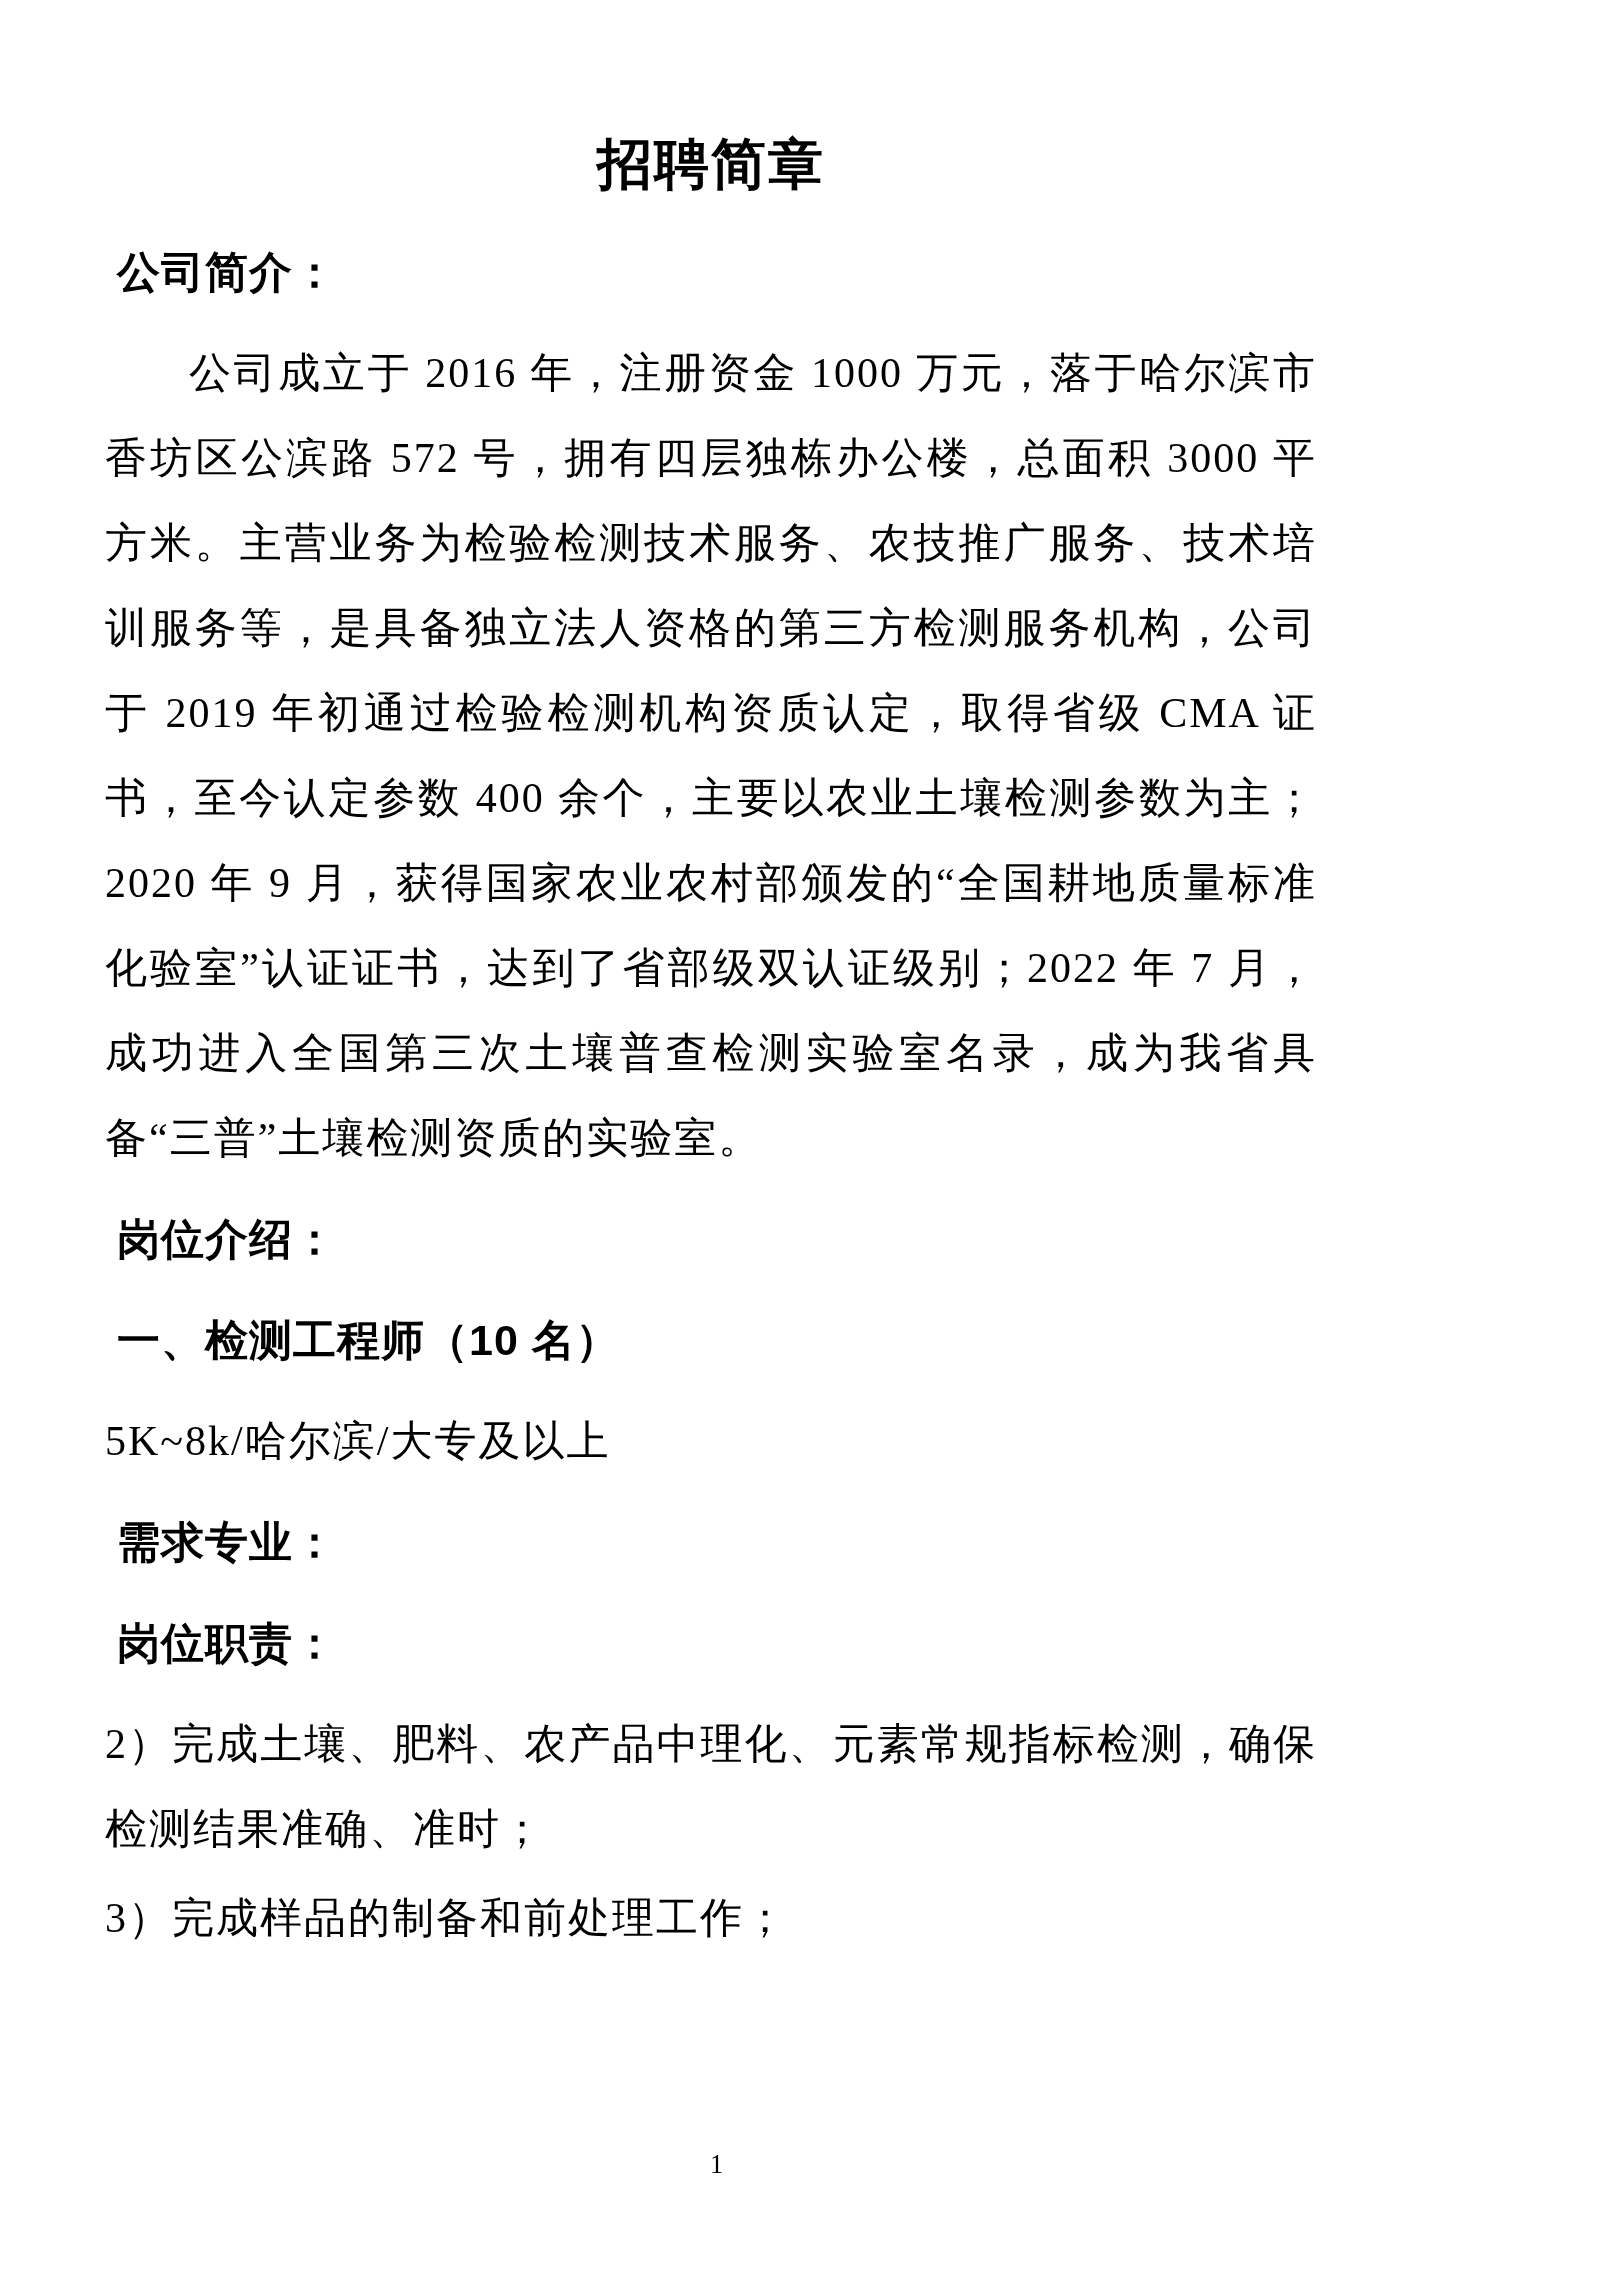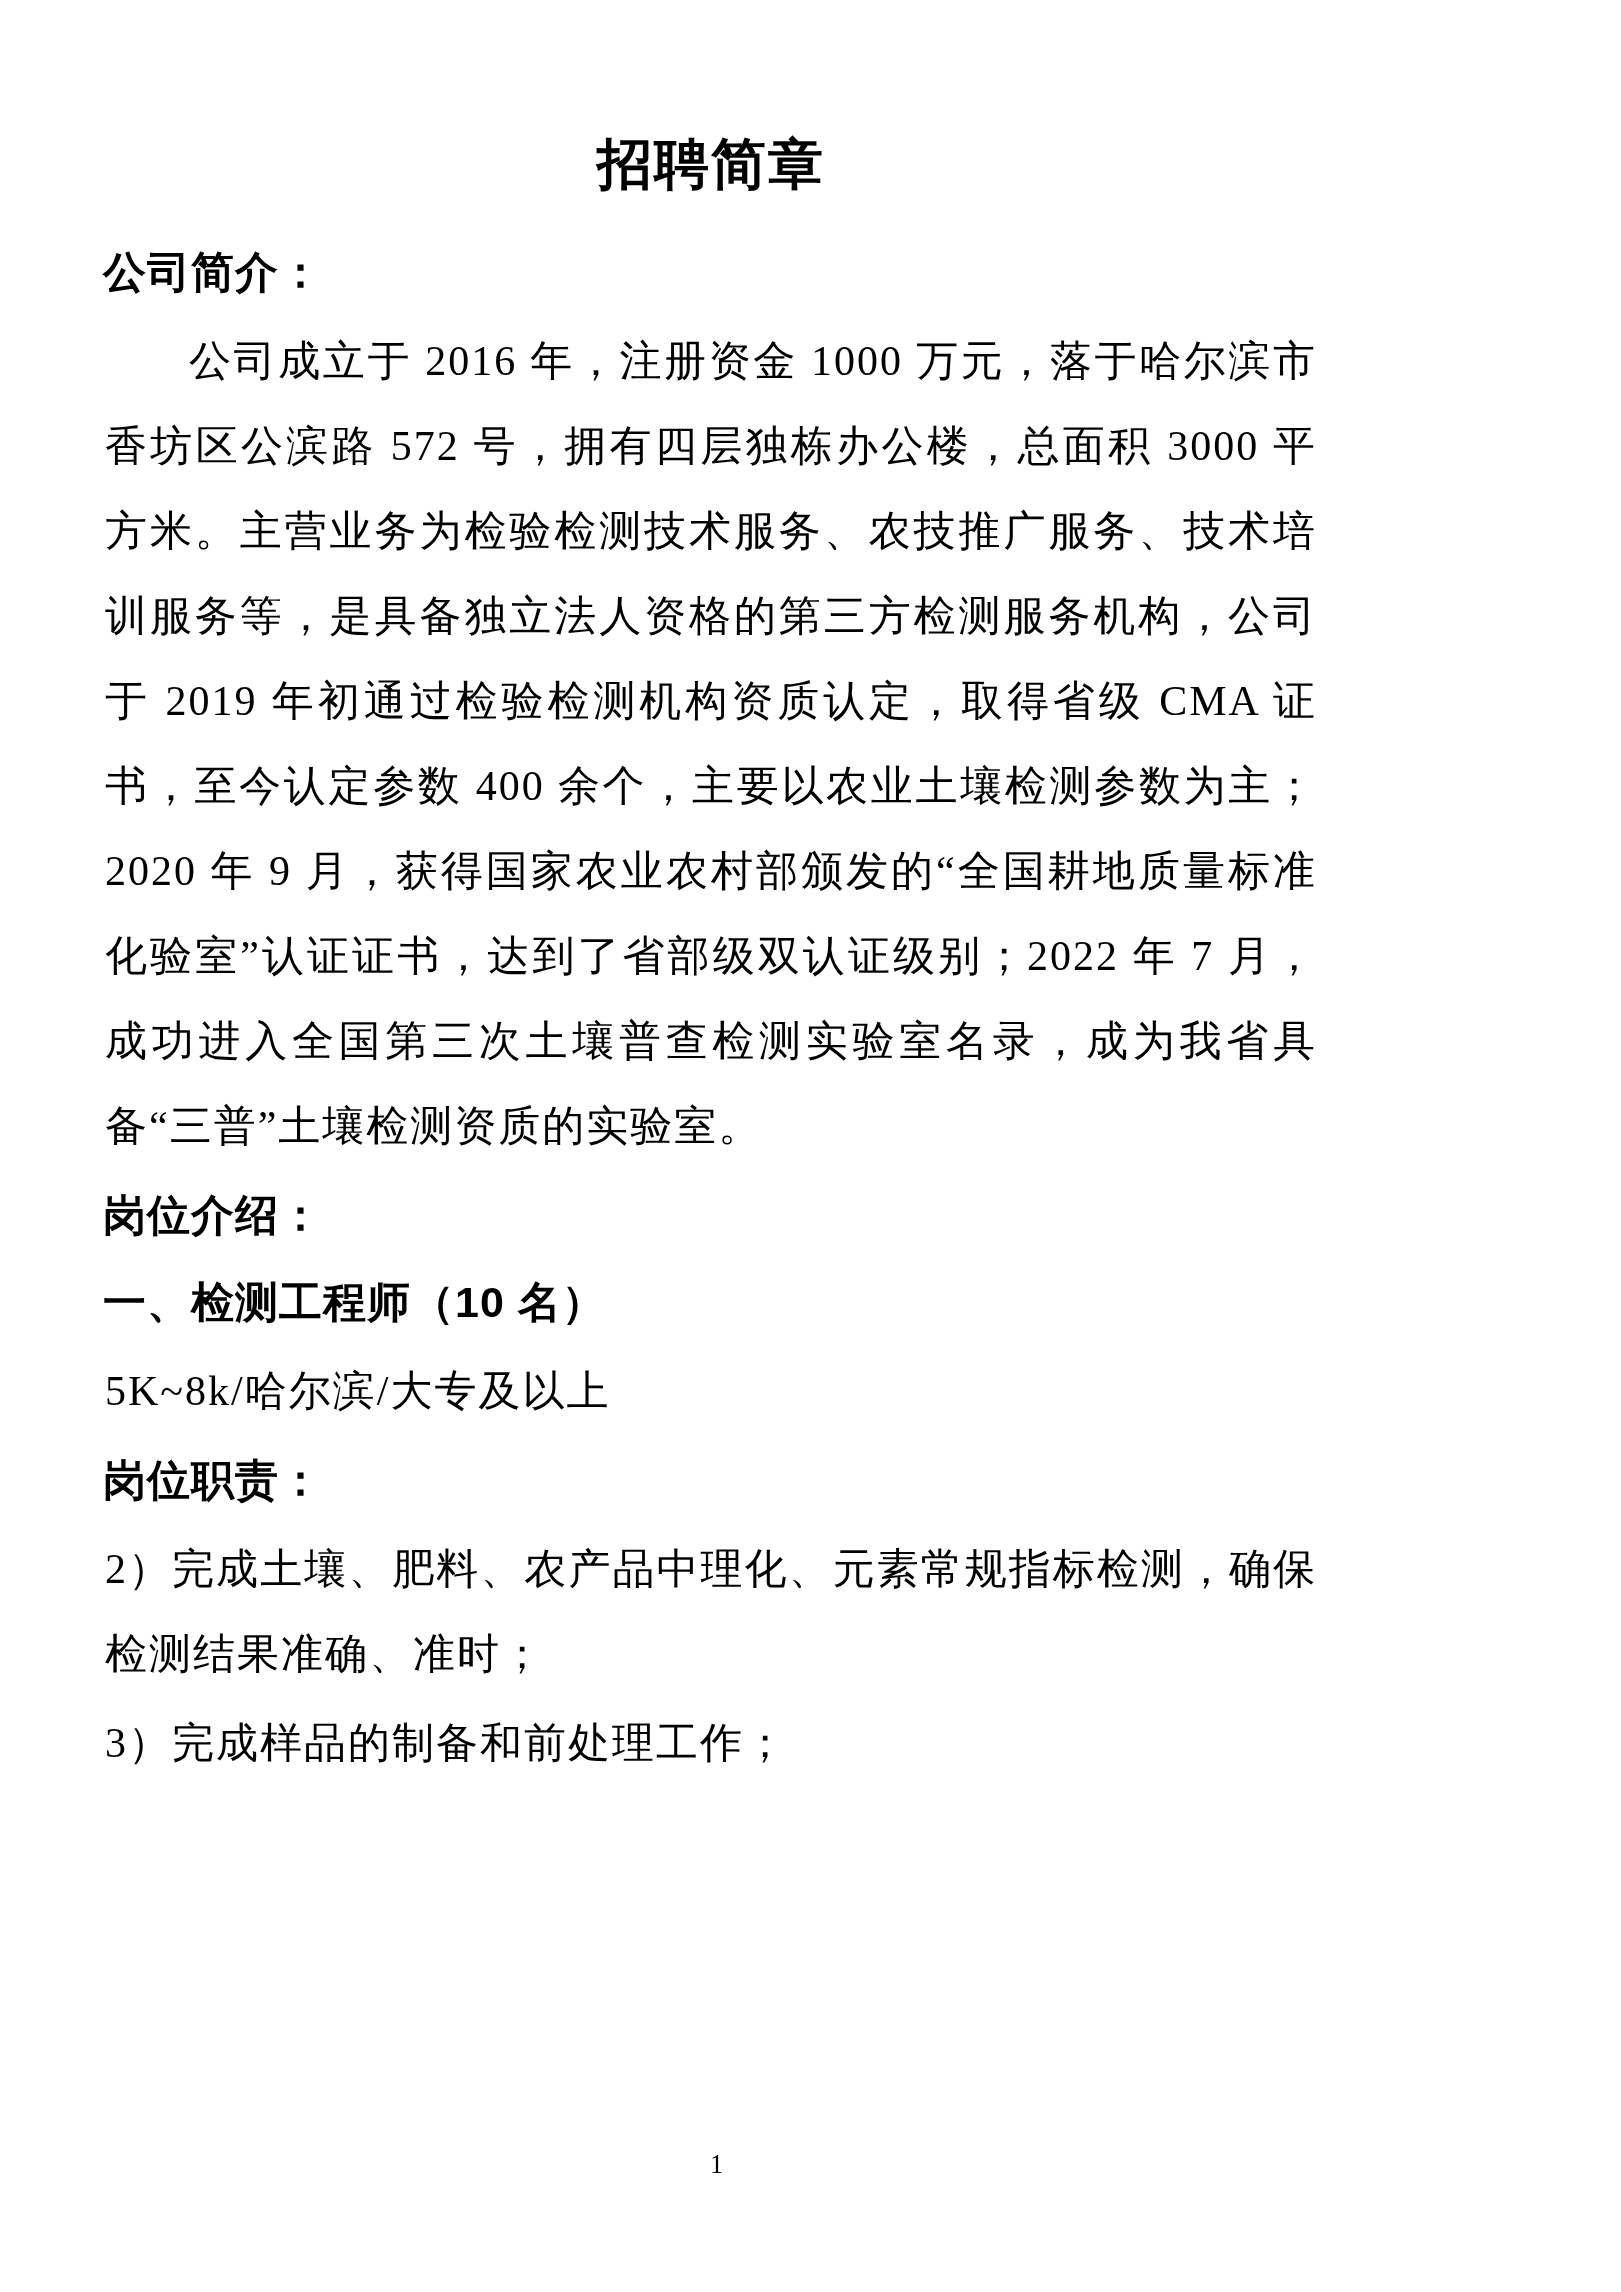"公司简介：" .heading { margin: 2px -> 16px }
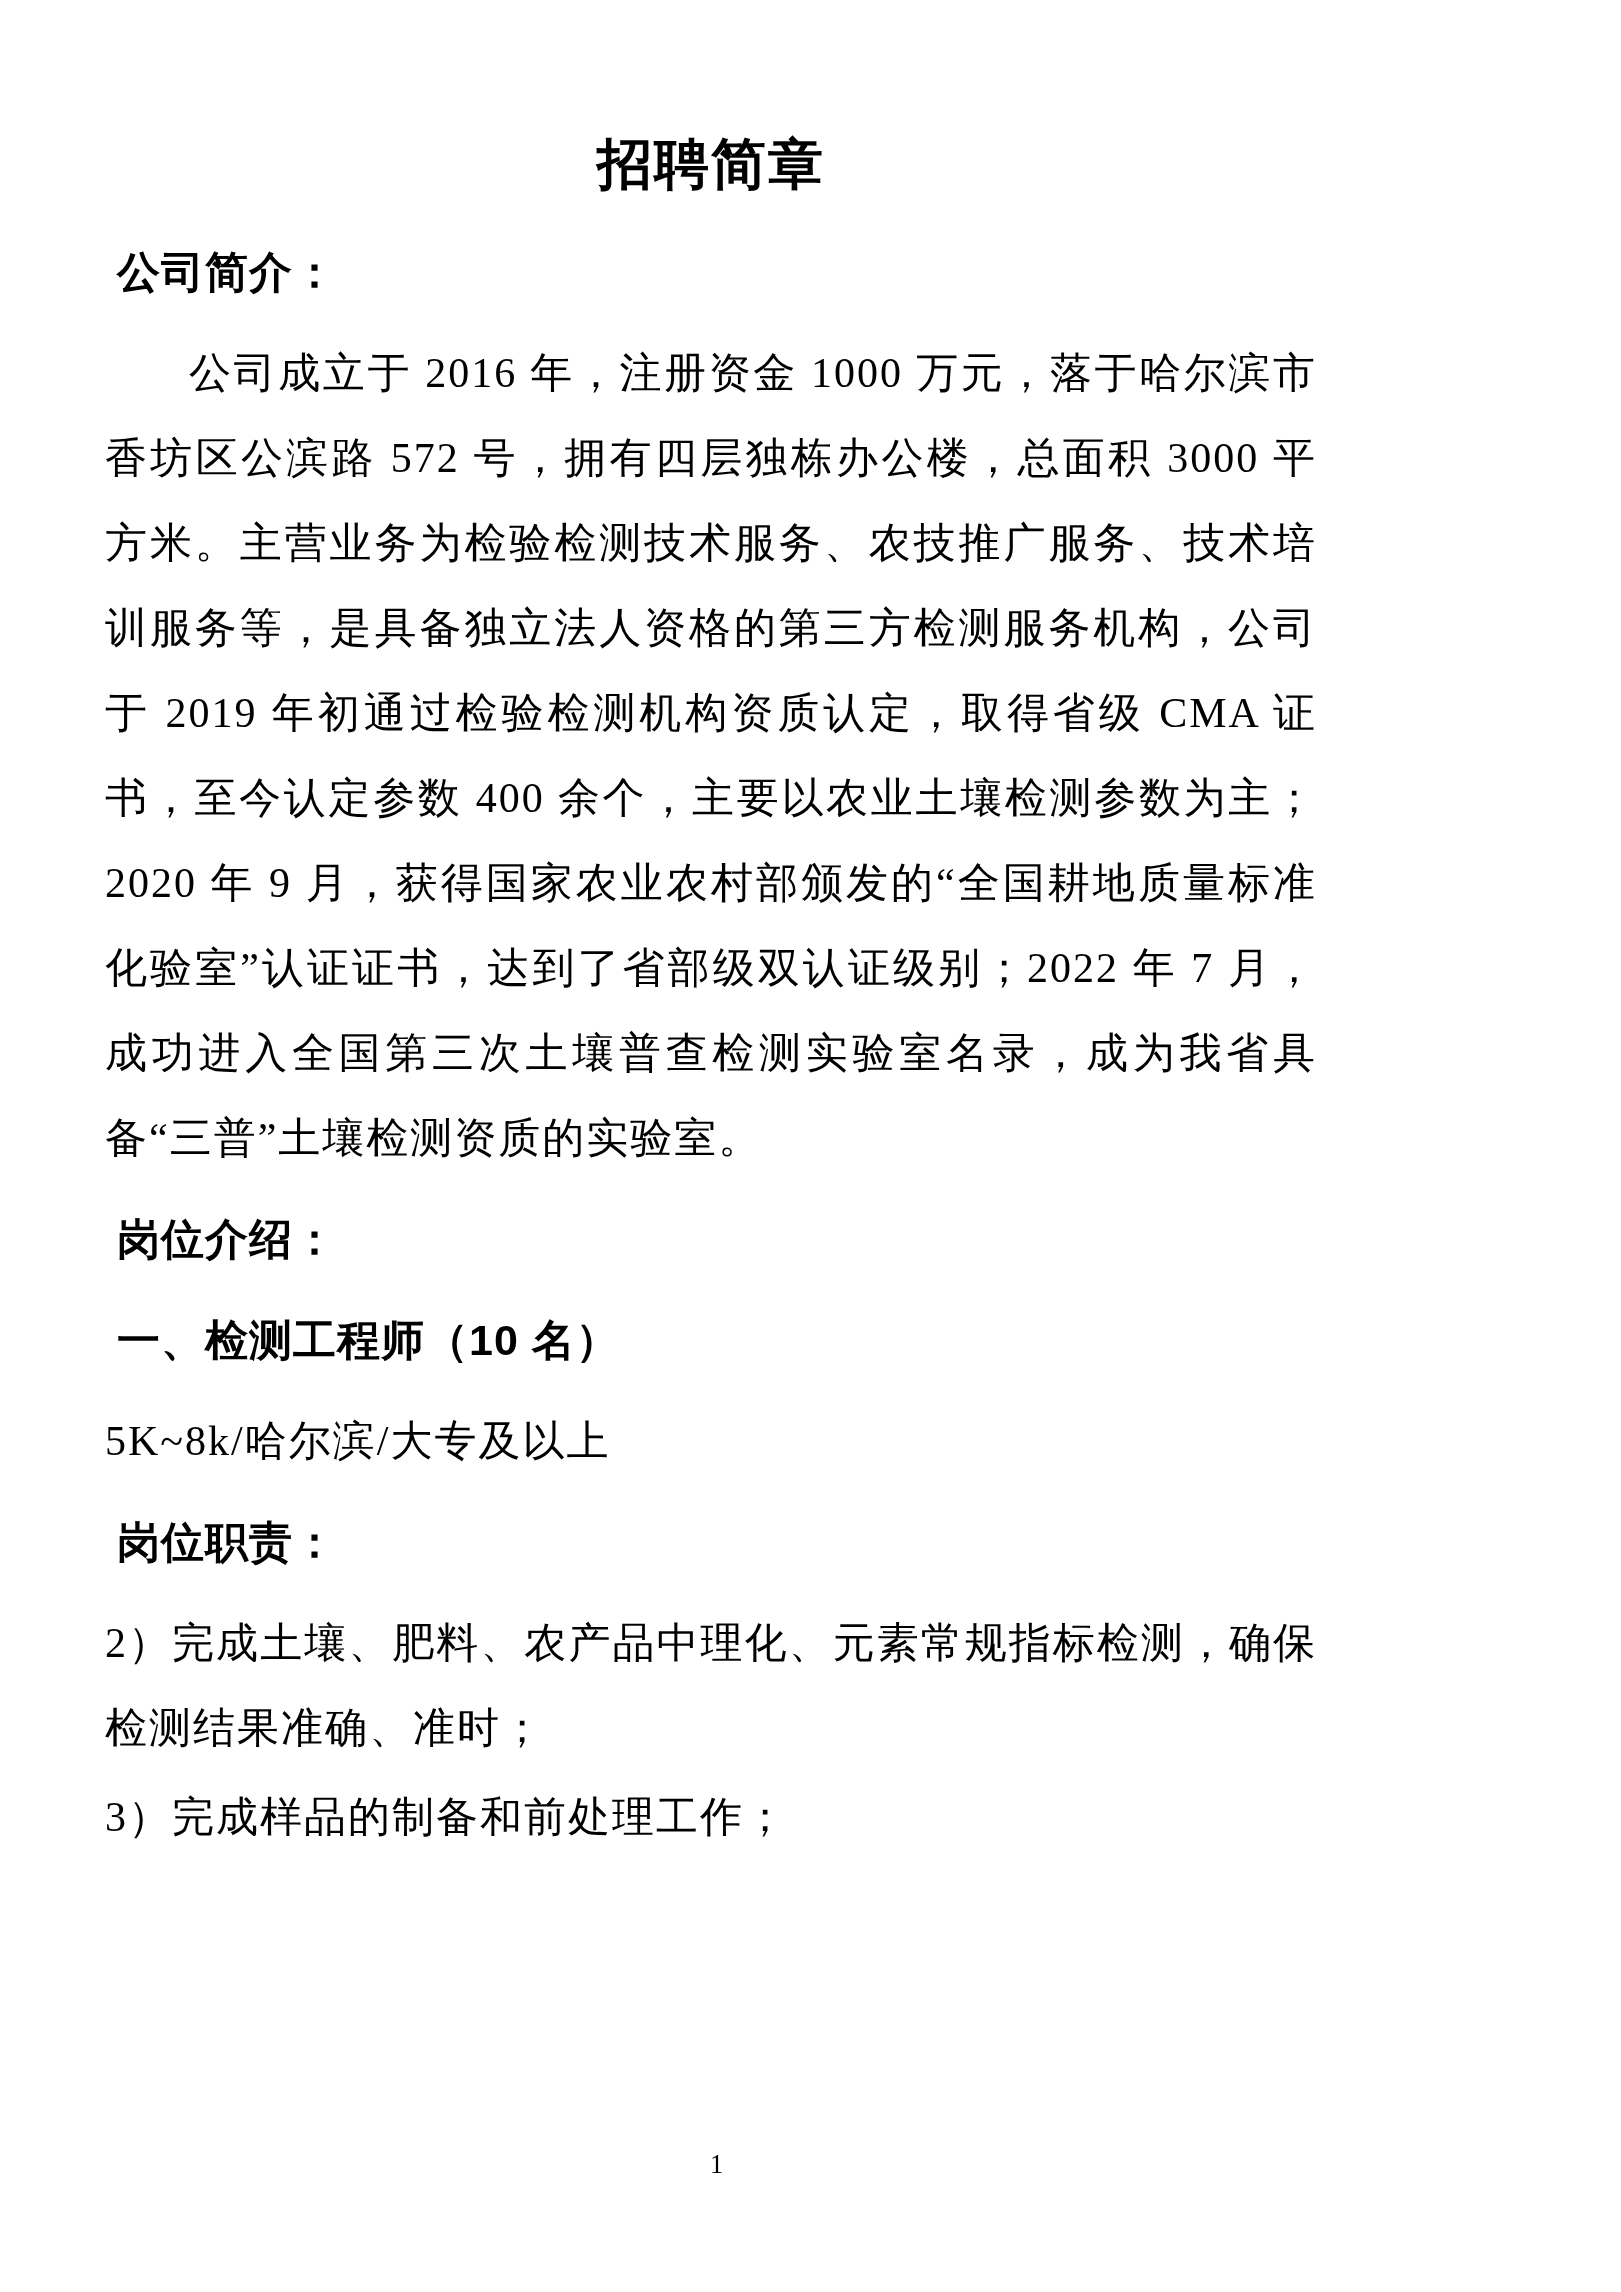"需求专业：" h2.heading { html: none -> <h2>需求专业：</h2> }
